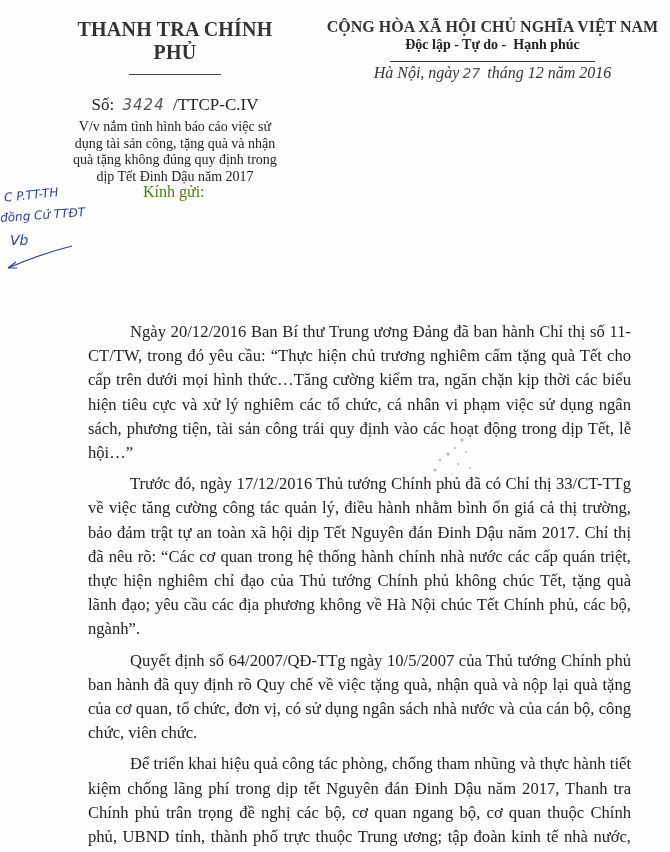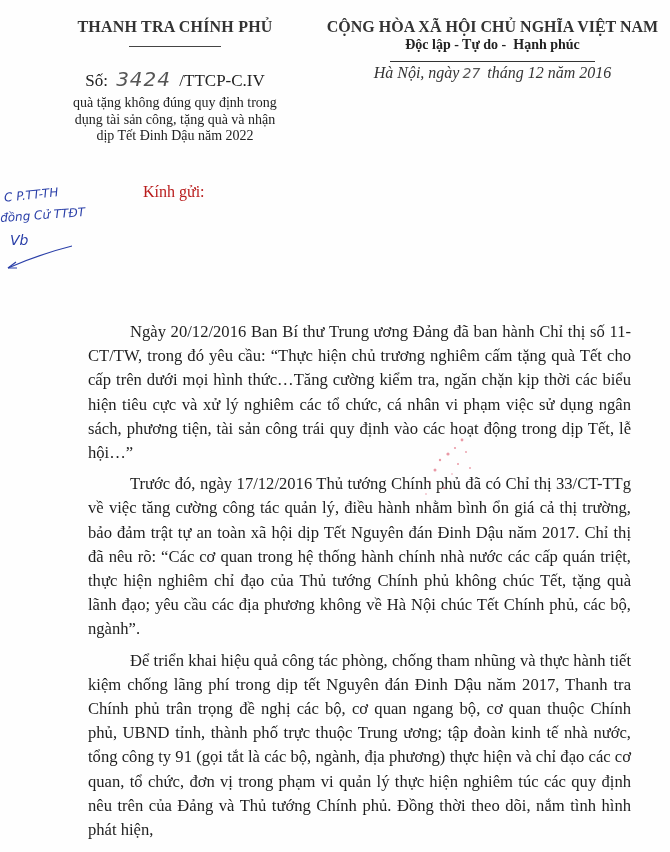"THANH TRA CHÍNH PHỦ" .org-name { font-size: 16px -> 20px }
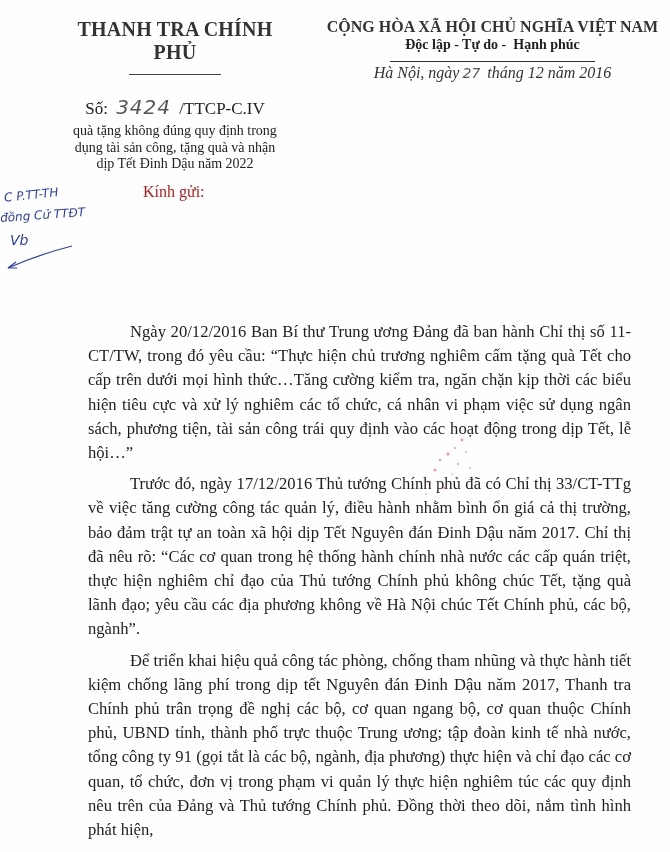"3424" .doc-number .hand { font-size: 20px -> 15px }
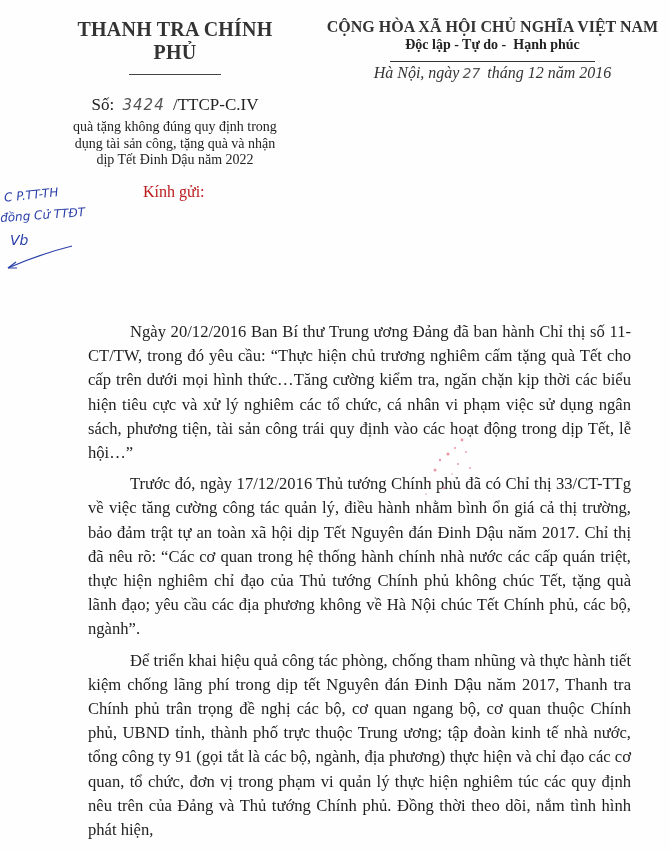"V/v nắm tình hình báo" div { html: none -> <div>V/v nắm tình hình báo cáo việc sử</div> }
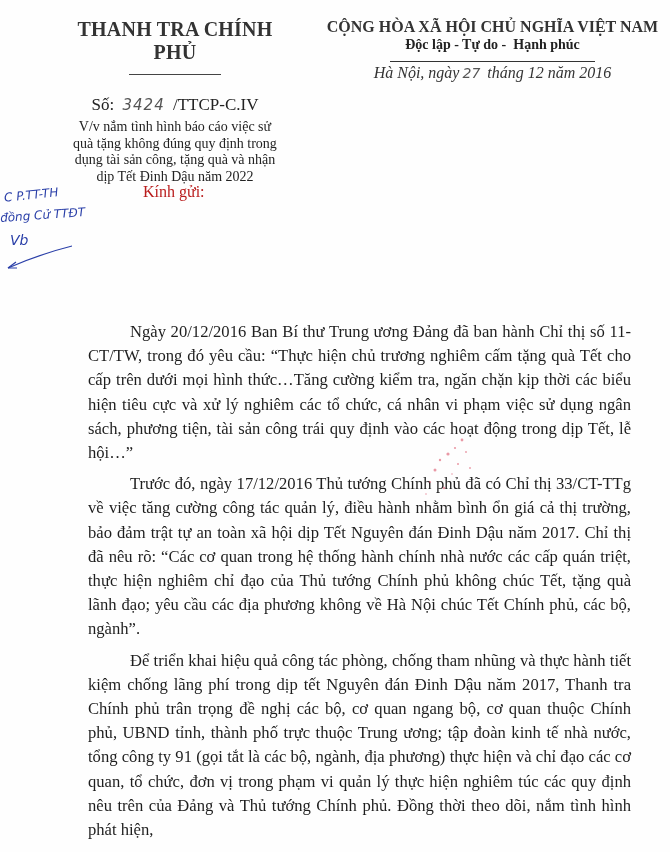"quà tặng không đúng quy" div { order: before "dụng tài sản công, tặng" -> after "dụng tài sản công, tặng" }
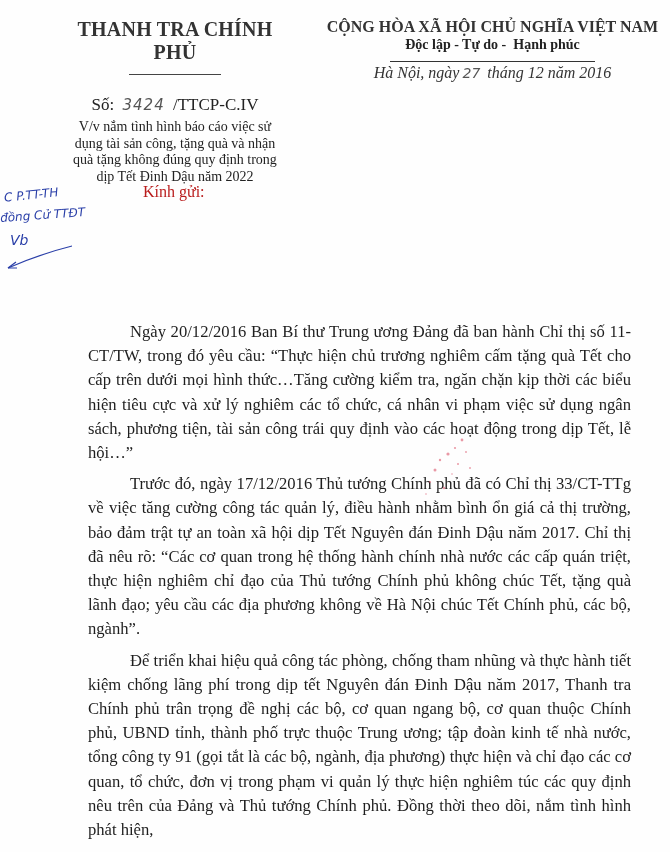"dịp Tết Đinh Dậu năm" div { text: 2022 -> 2017 }
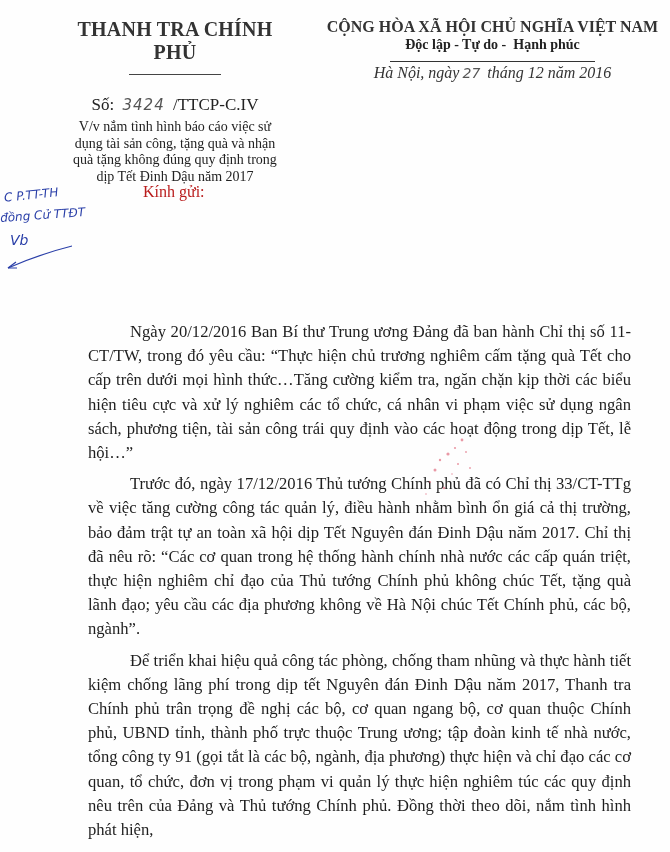"Kính gửi:" .kinh-gui { color: #b91c1c -> #4d7c0f }
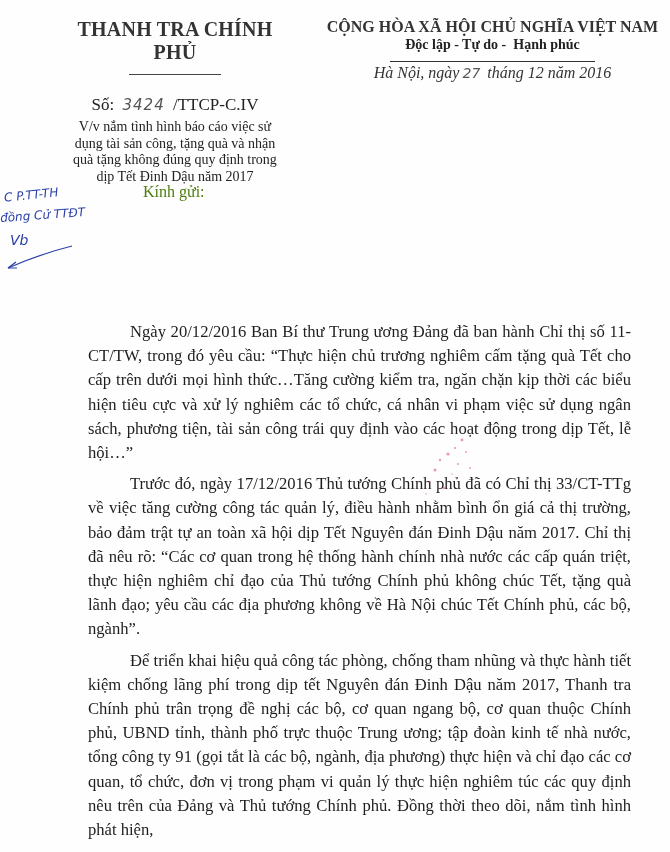"Quyết định số 64/2007/QĐ-TTg ngày" p { html: none -> <p>Quyết định số 64/2007/QĐ-TTg ngày 10/5/2007 của Thủ tướng Chính phủ ban hành đã quy định rõ Quy chế về việc tặng quà, nhận quà và nộp lại quà tặng của cơ quan, tổ chức, đơn vị, có sử dụng ngân sách nhà nước và của cán bộ, công chức, viên chức.</p> }
